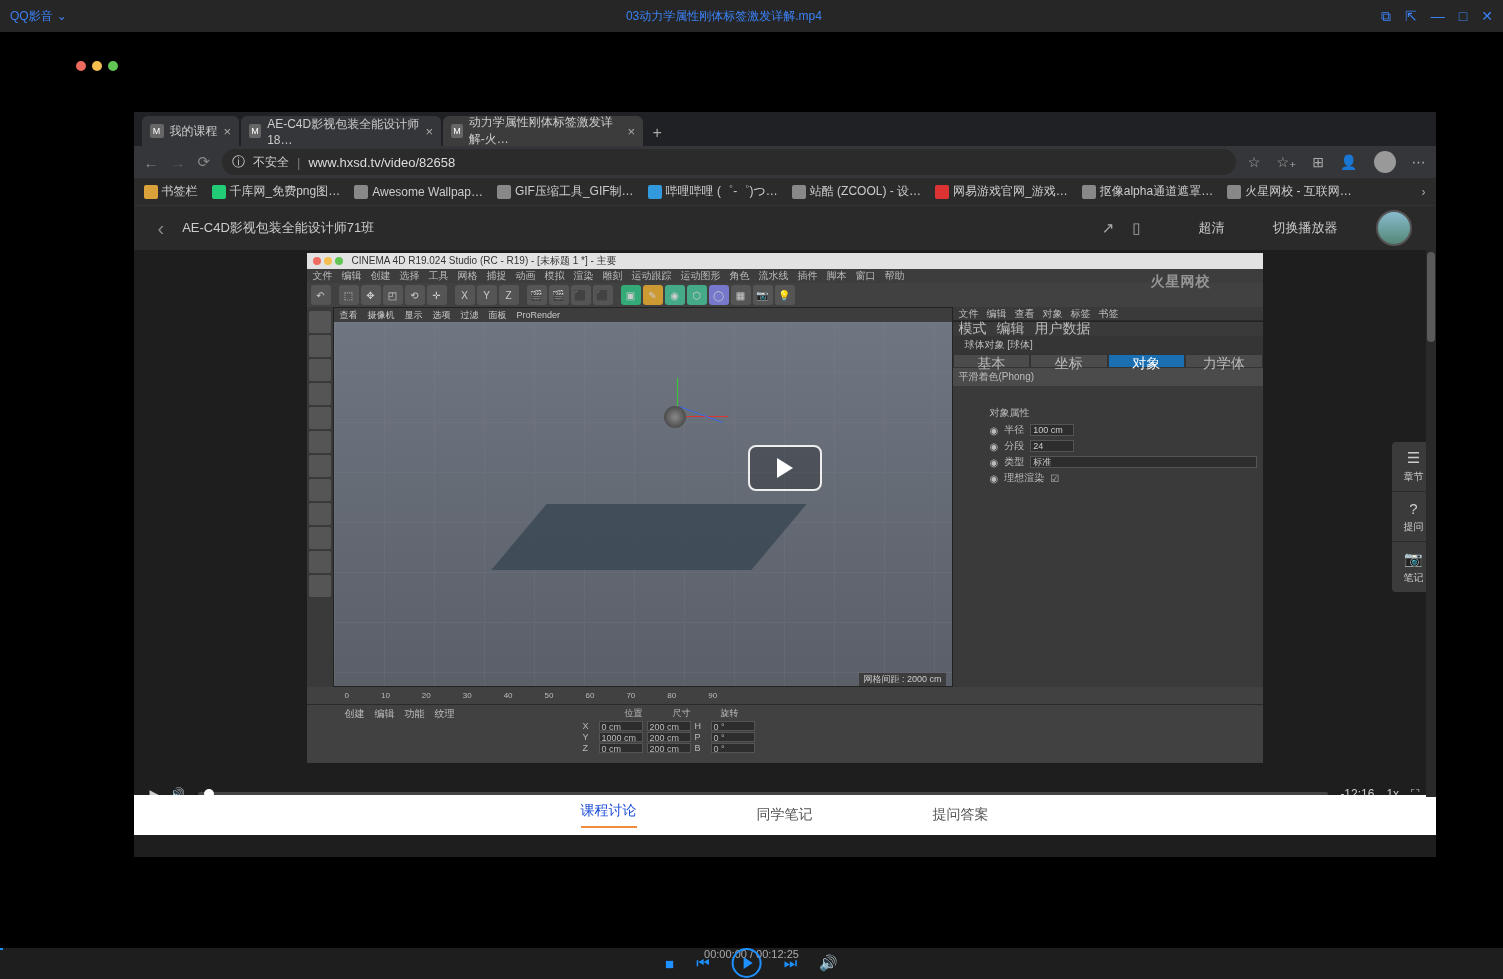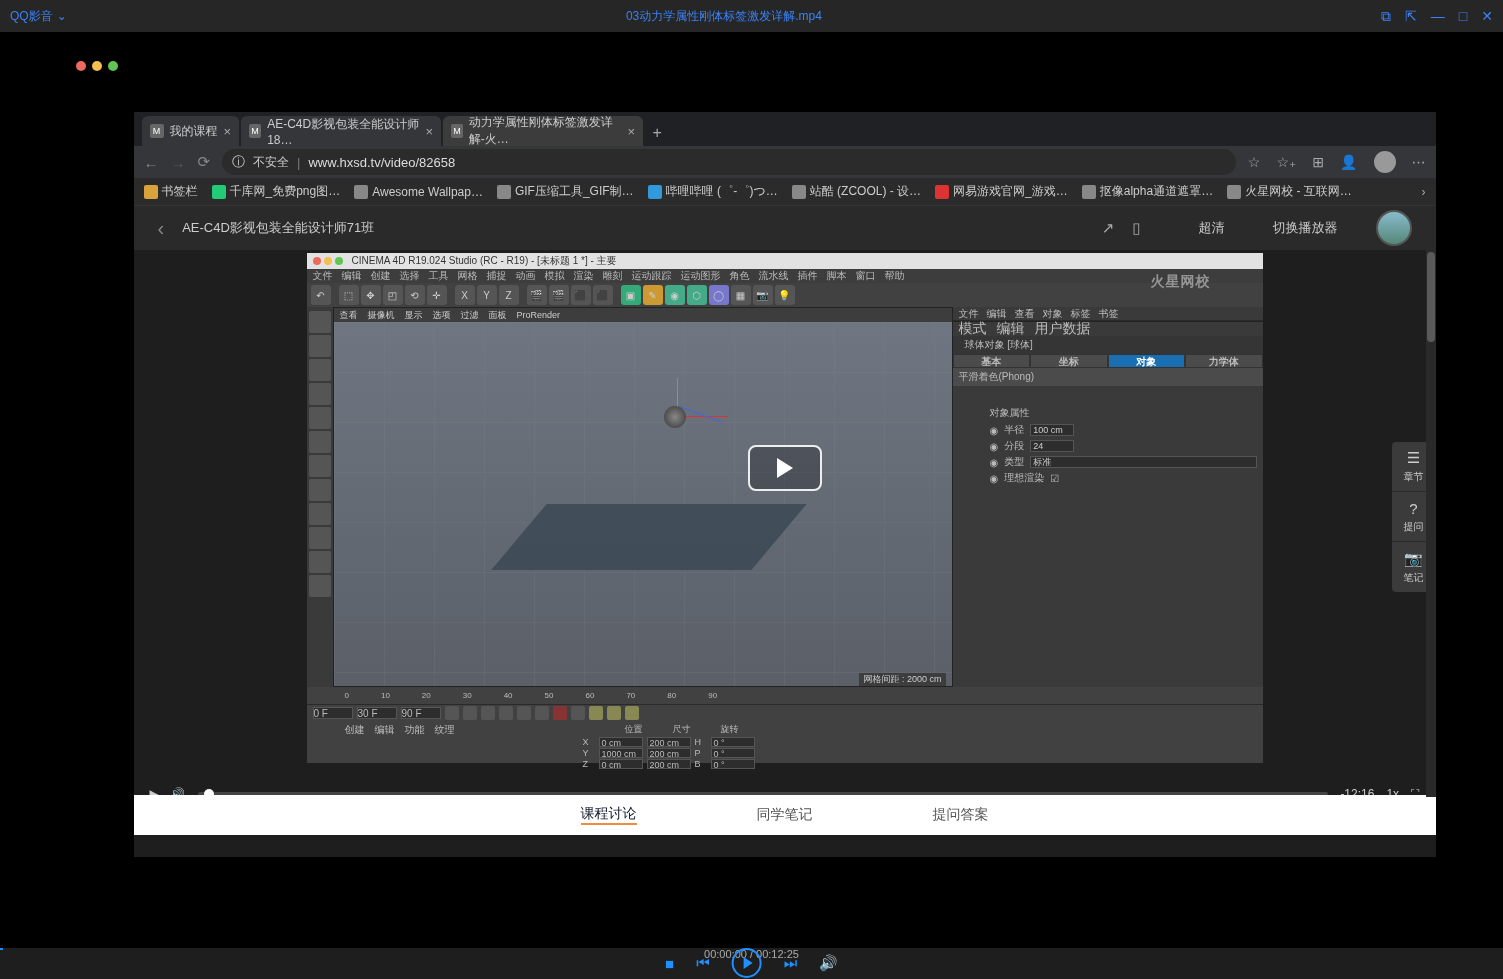"基本" .rp-tabs3 { font-size: 10px -> 14px; font-weight: bold -> none }
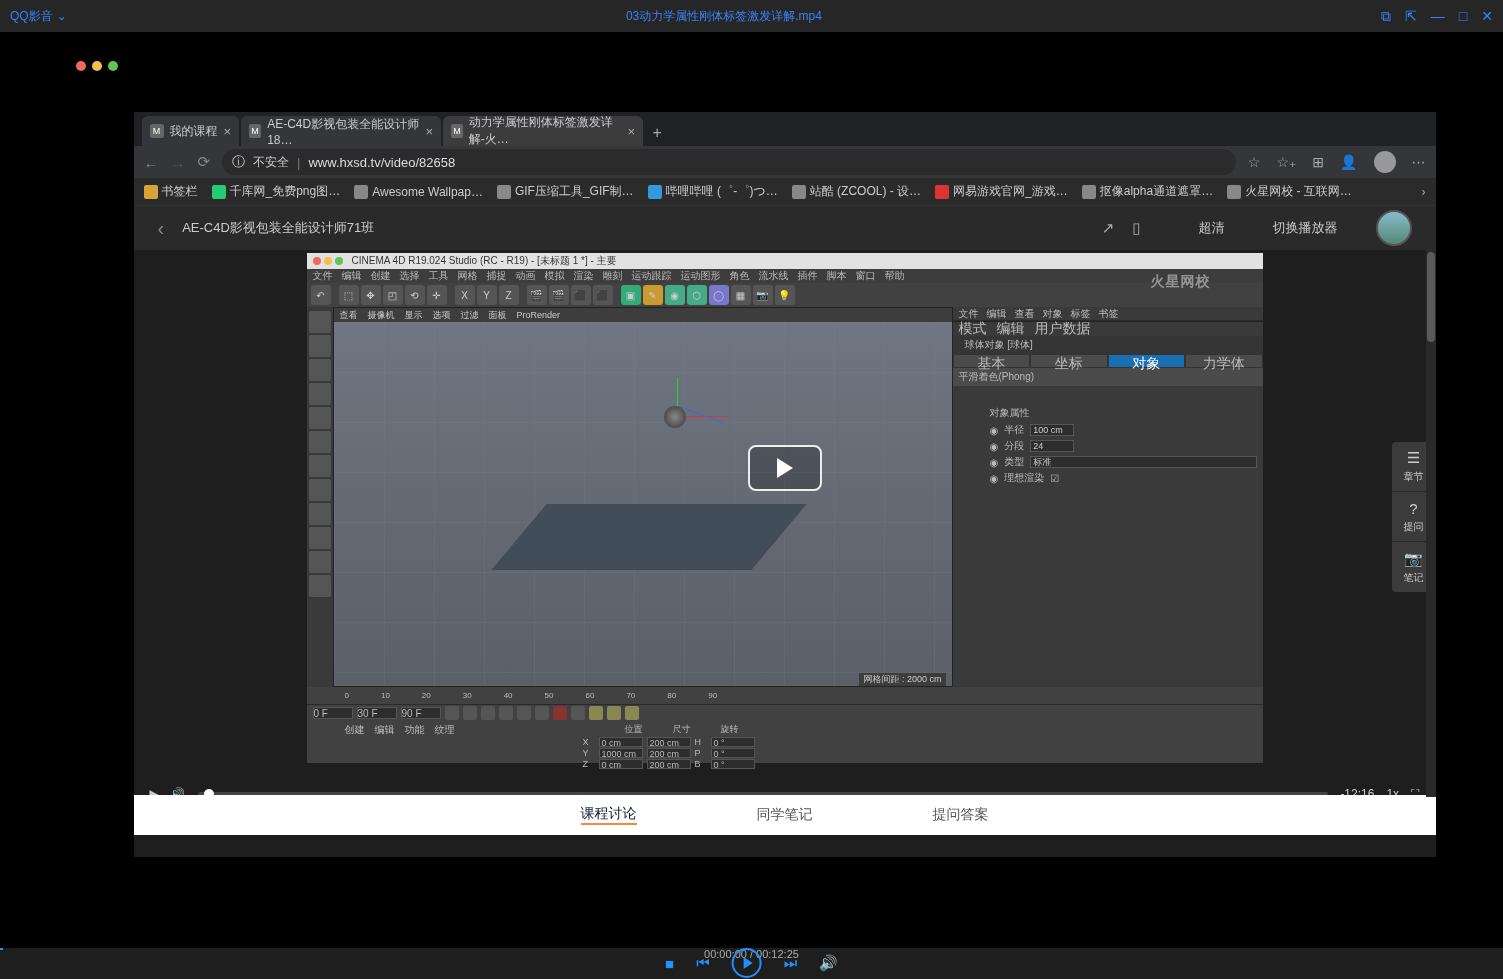"0 F" div.transport { html: <div> <div>0 F</div> <div>30 F</div> <div>90 F</div> <div></div> <div></div> <div></div> <div></div> <div></div> <div></div> <div></div> <div></div> <div></div> <div></div> <div></div> </div> -> none }
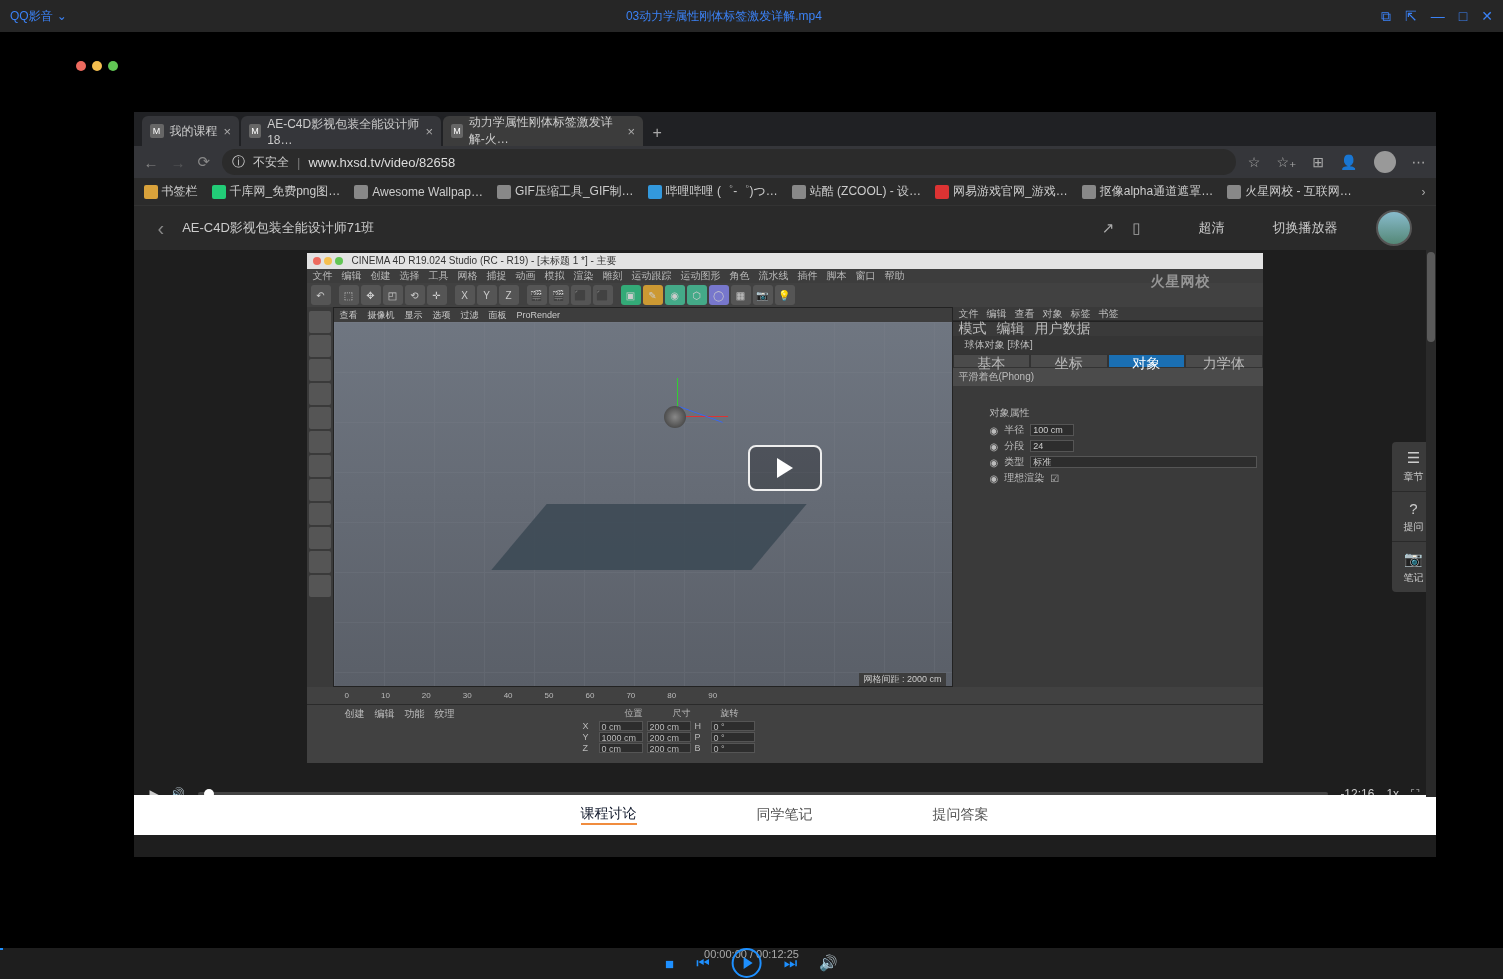"课程讨论" .bottom-tabs .active { color: #0f172a -> #1d4ed8; padding-bottom: none -> 6px }
